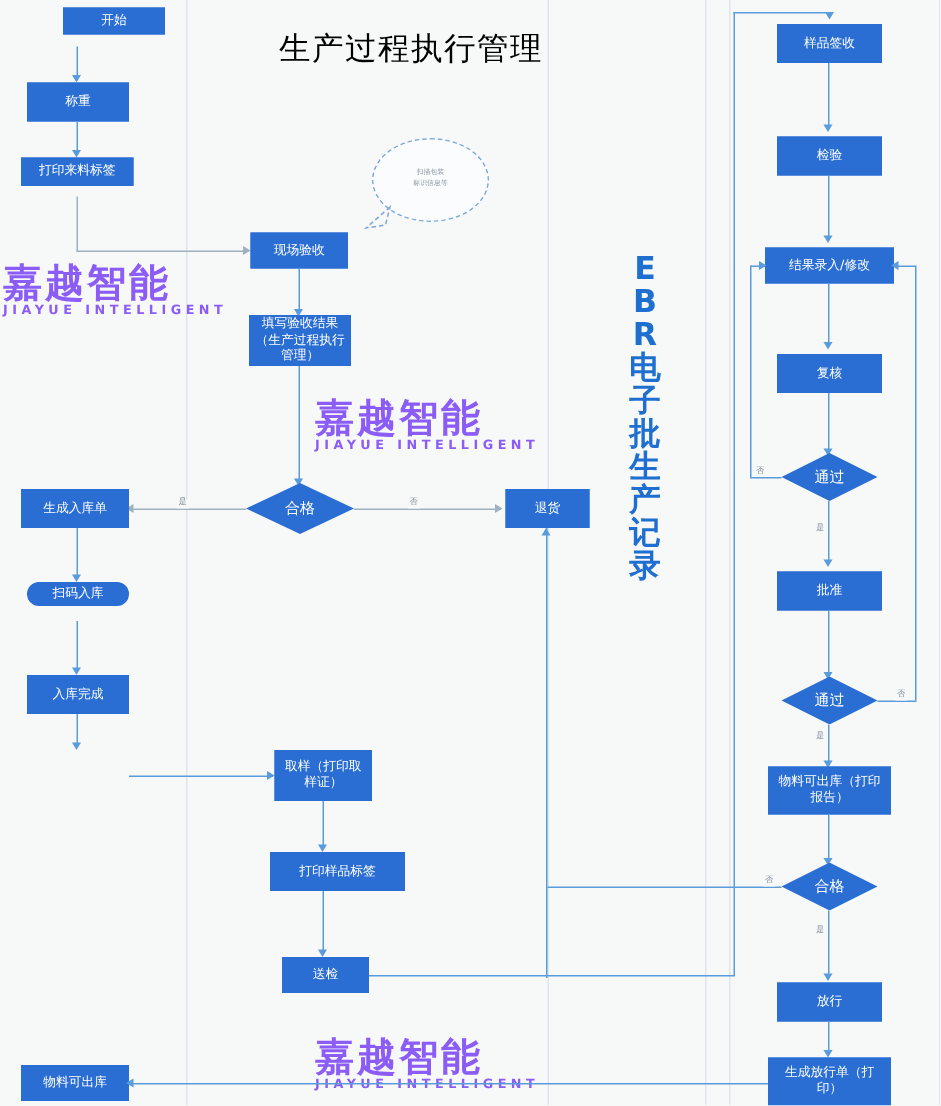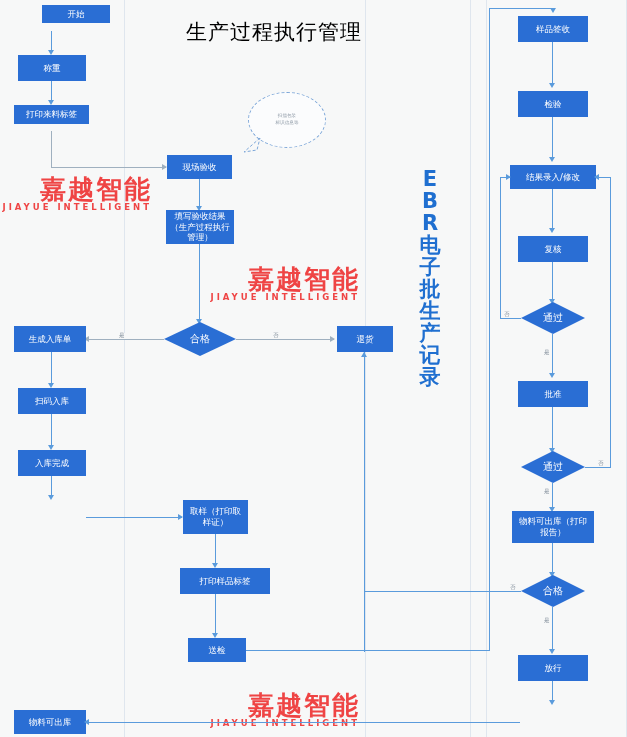"嘉越智能" .wm { color: #ef4444 -> #8b5cf6; text-align: right -> left }
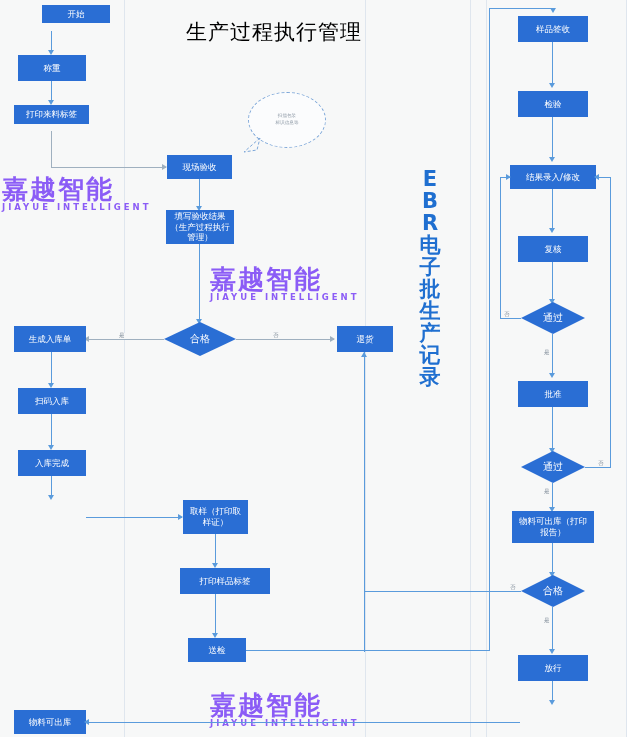"扫码入库" div.node { border-radius: none -> 11px; height: 26px -> 16px }
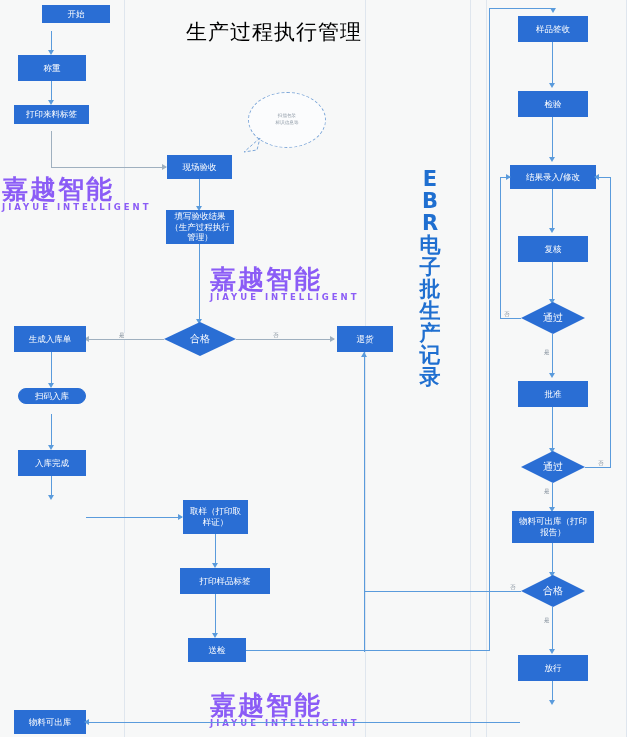"生成放行单（打印）" div.node { html: none -> <div>生成放行单（打印）</div> }
